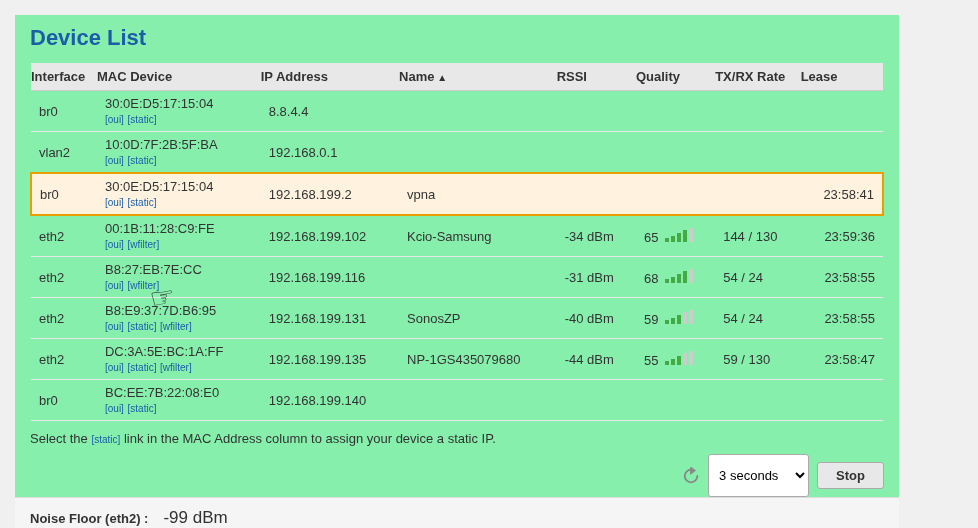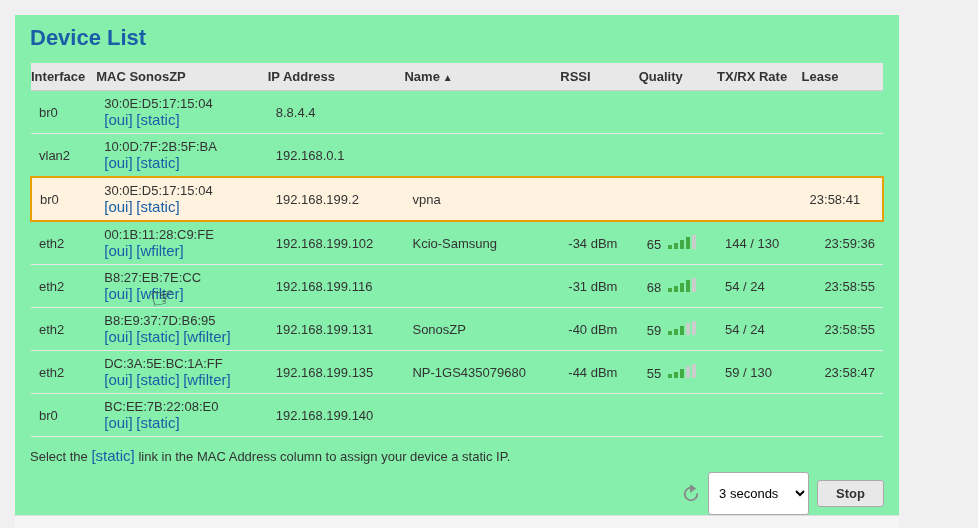"MAC SonosZP" th { text: SonosZP -> Device }
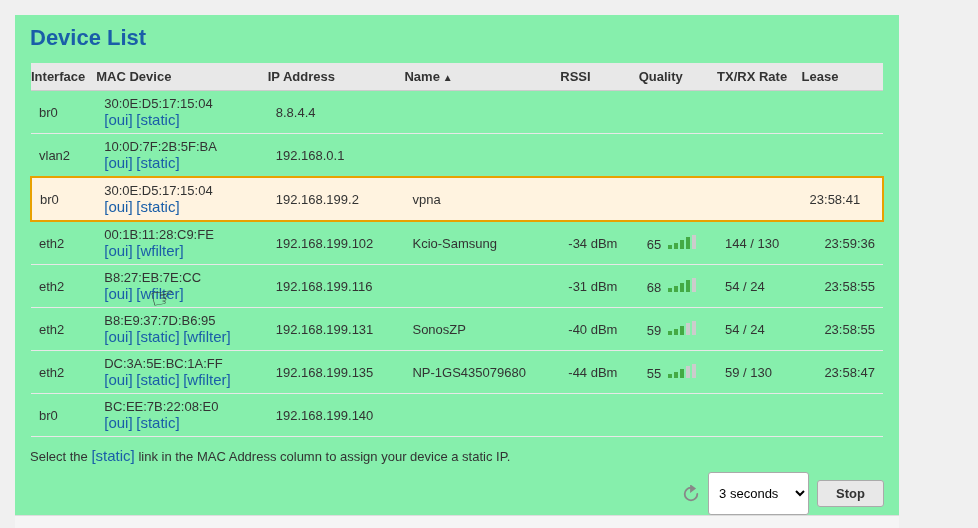"[oui]" .link-small { font-size: 15px -> 10px }
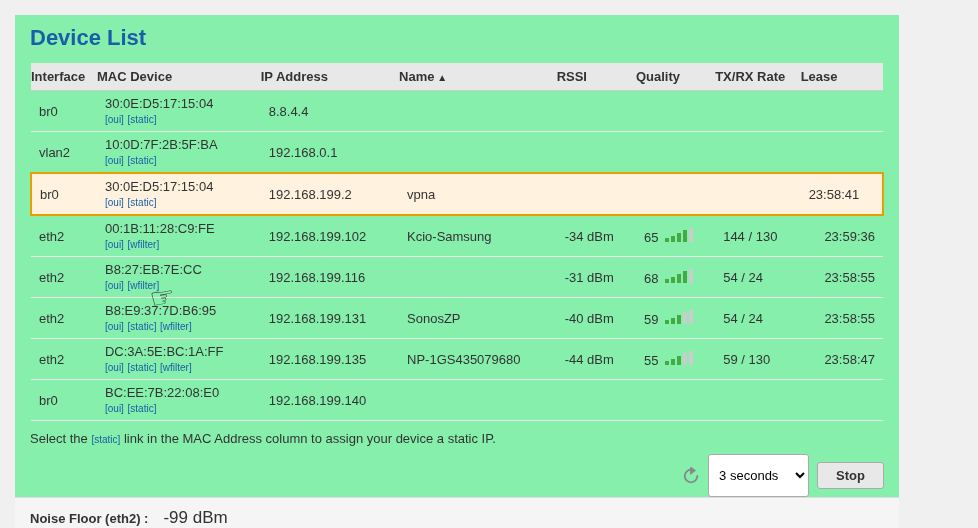"23:58:41" td { text-align: none -> right }
